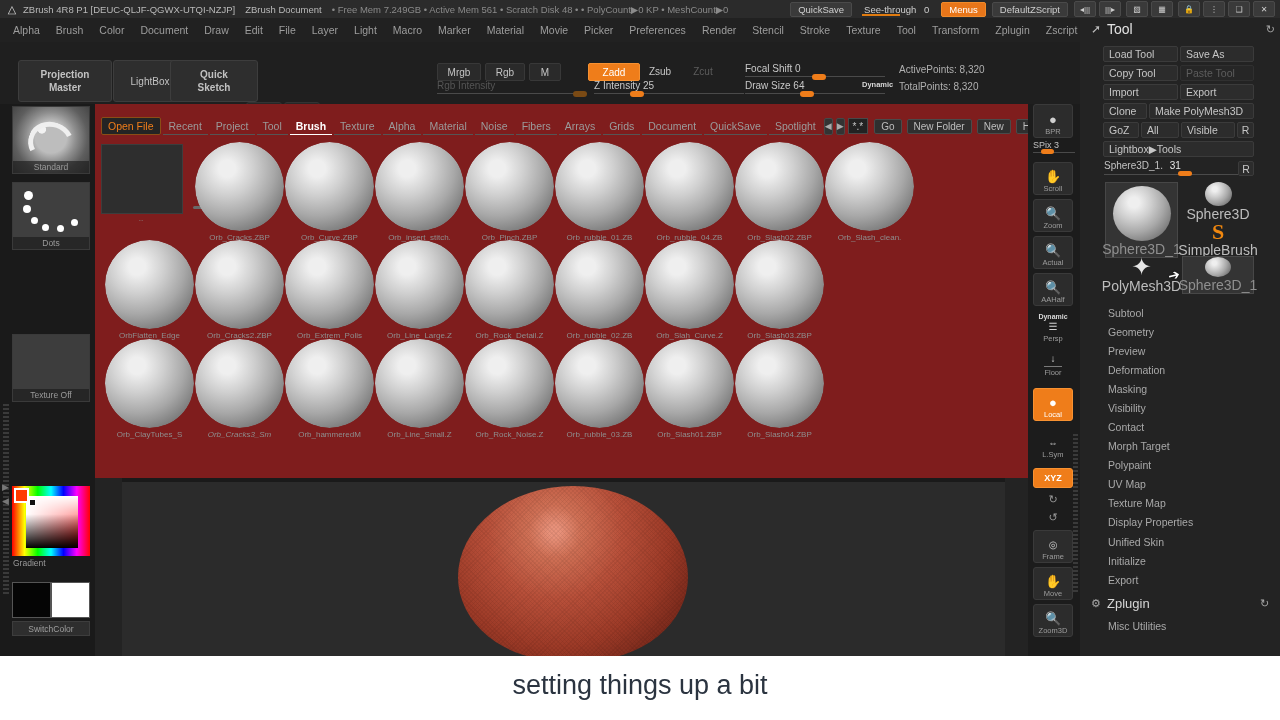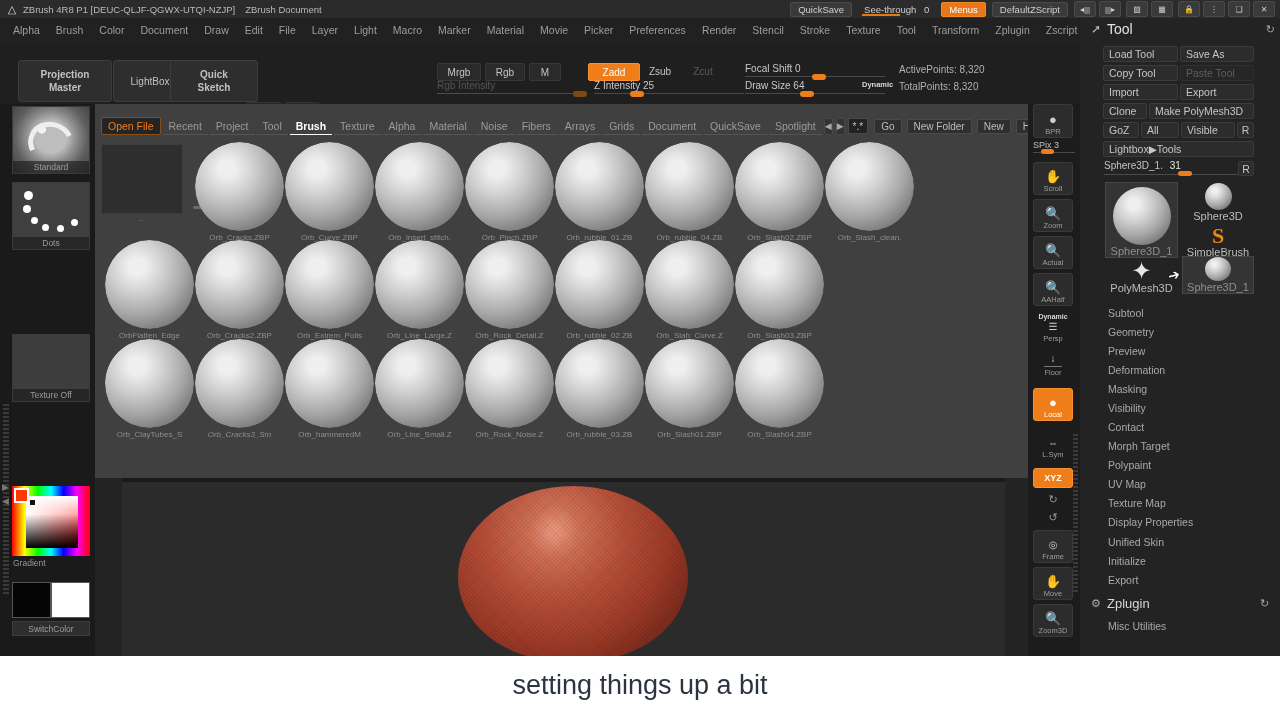"• Free Mem 7.249GB •" div.tb-txt { html: none -> <div>• Free Mem 7.249GB • Active Mem 561 • Scratch Disk 48 • • PolyCount▶0 KP • MeshCount▶0</div> }
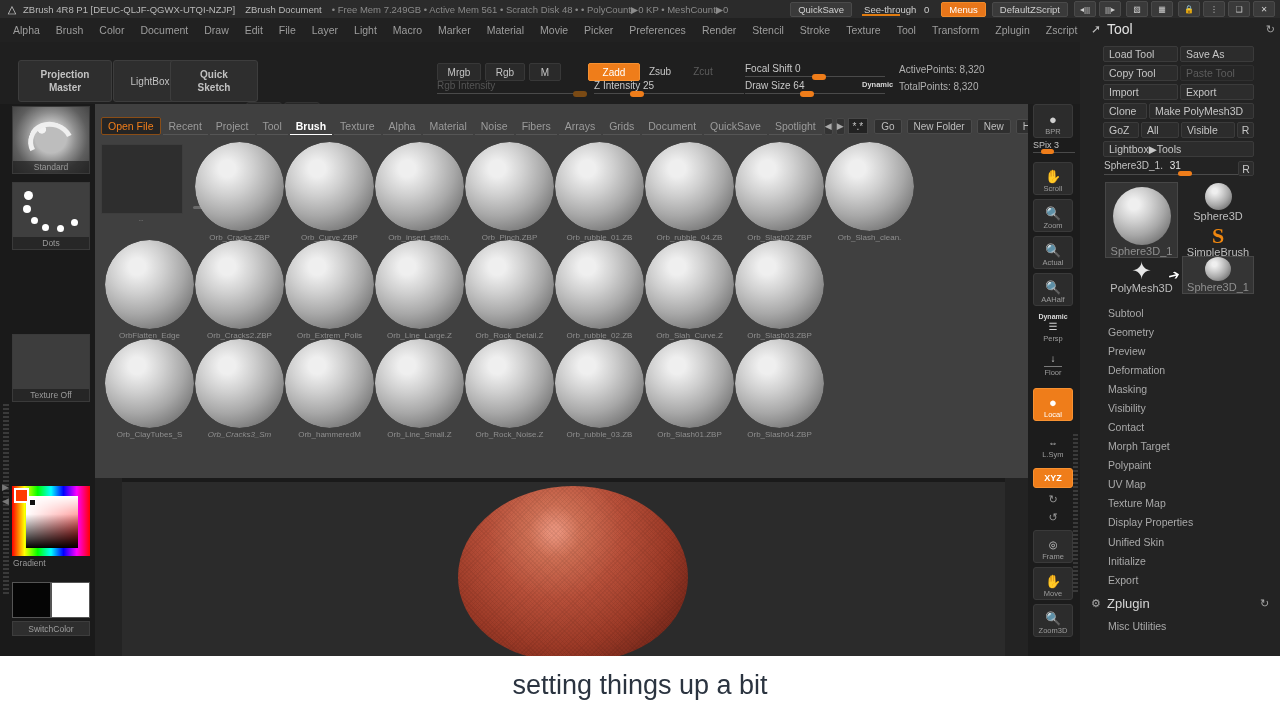"Open File" .lightbox { background: #404040 -> #7f1d1d }
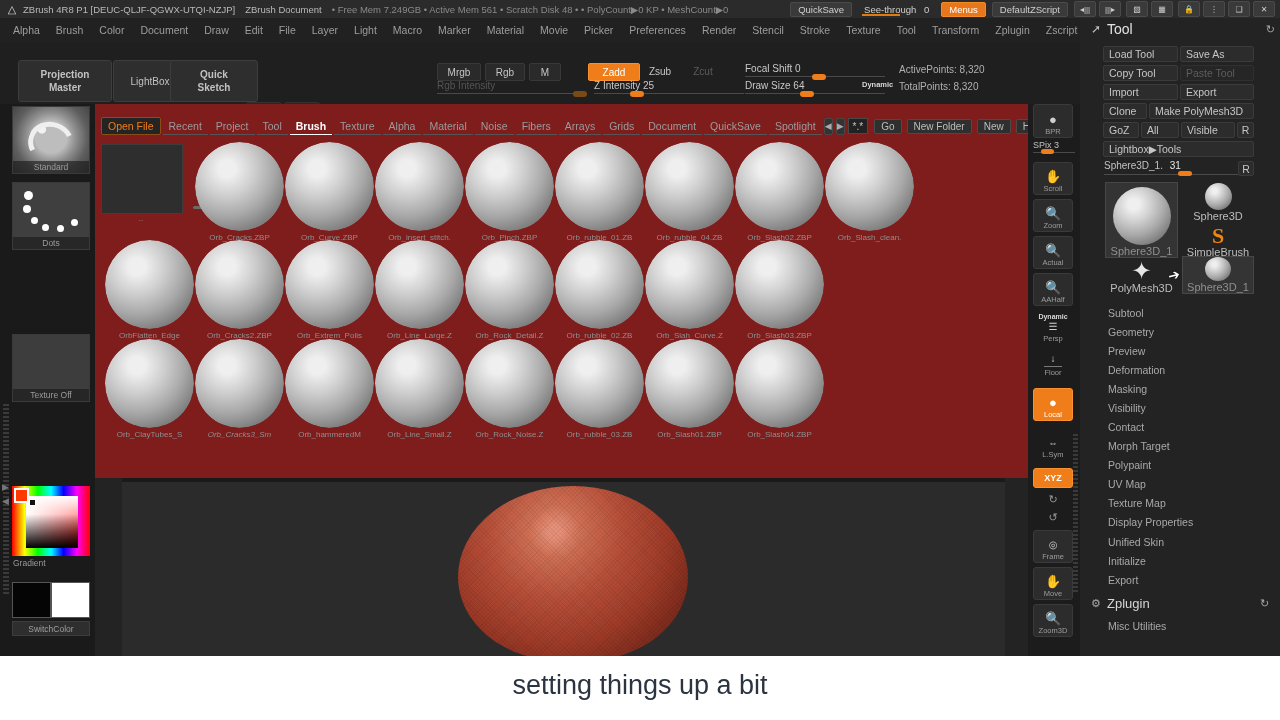"Sphere3D" .tgrid-cell .cap { font-size: 11px -> 14px }
